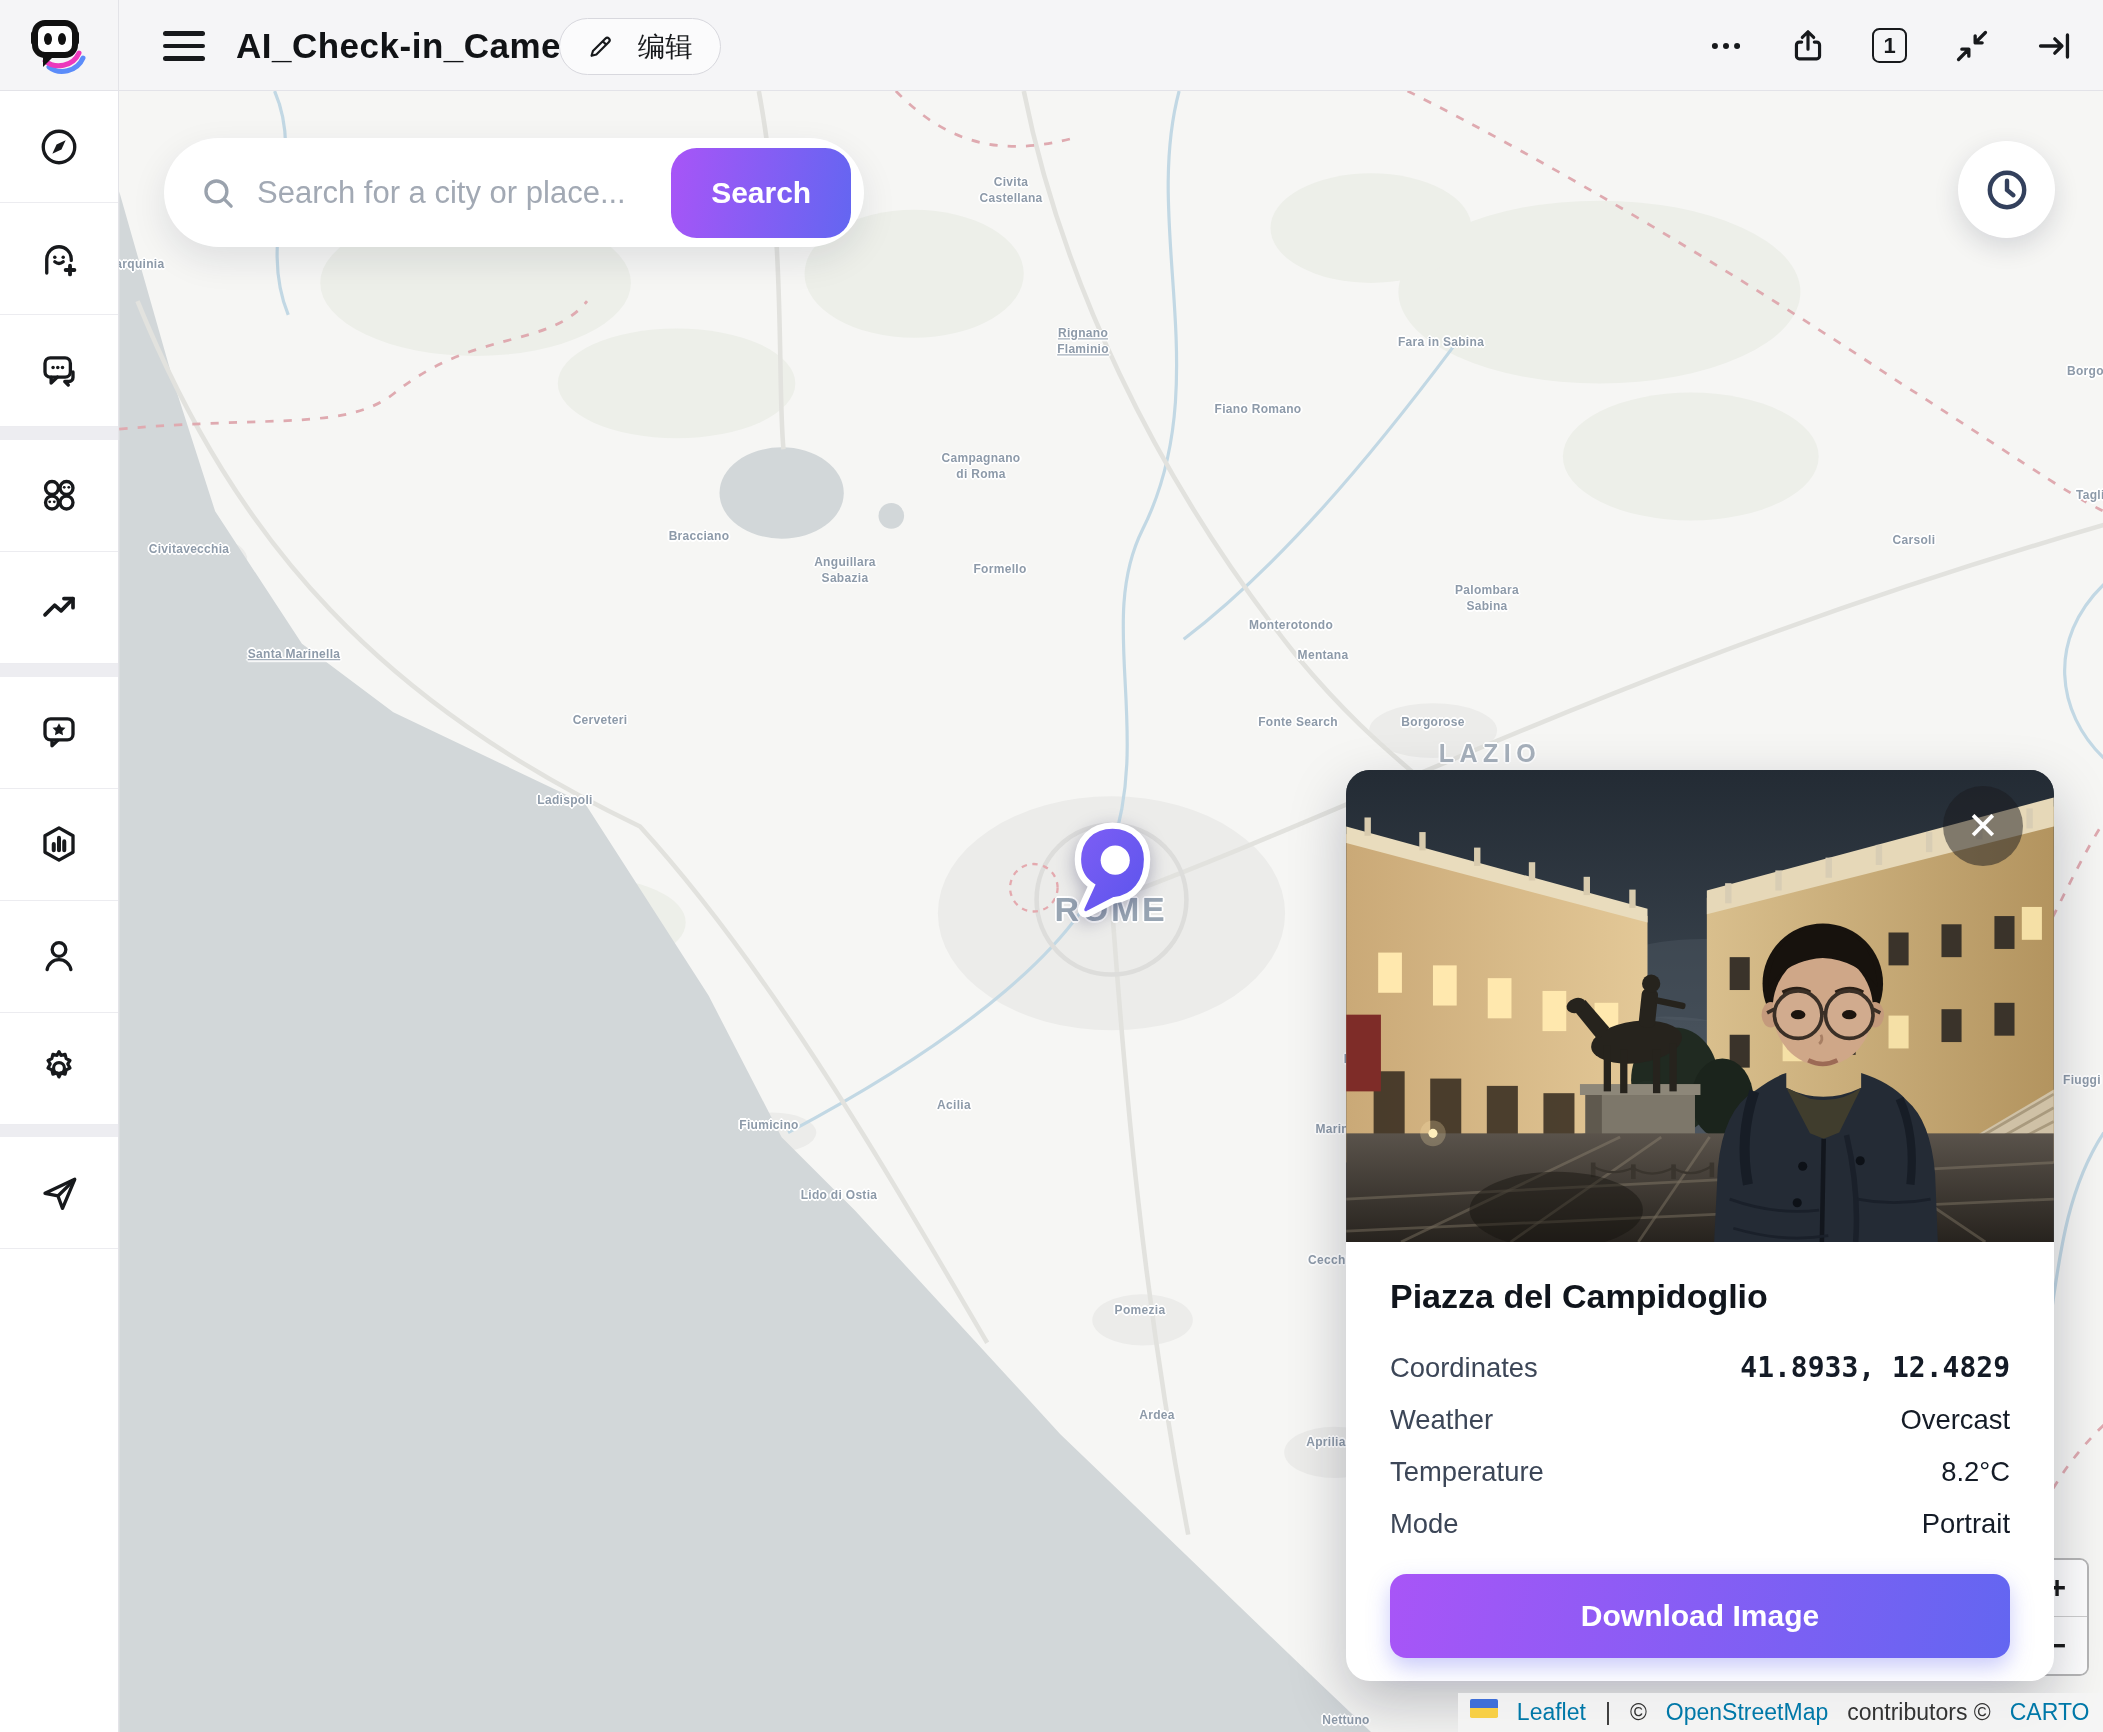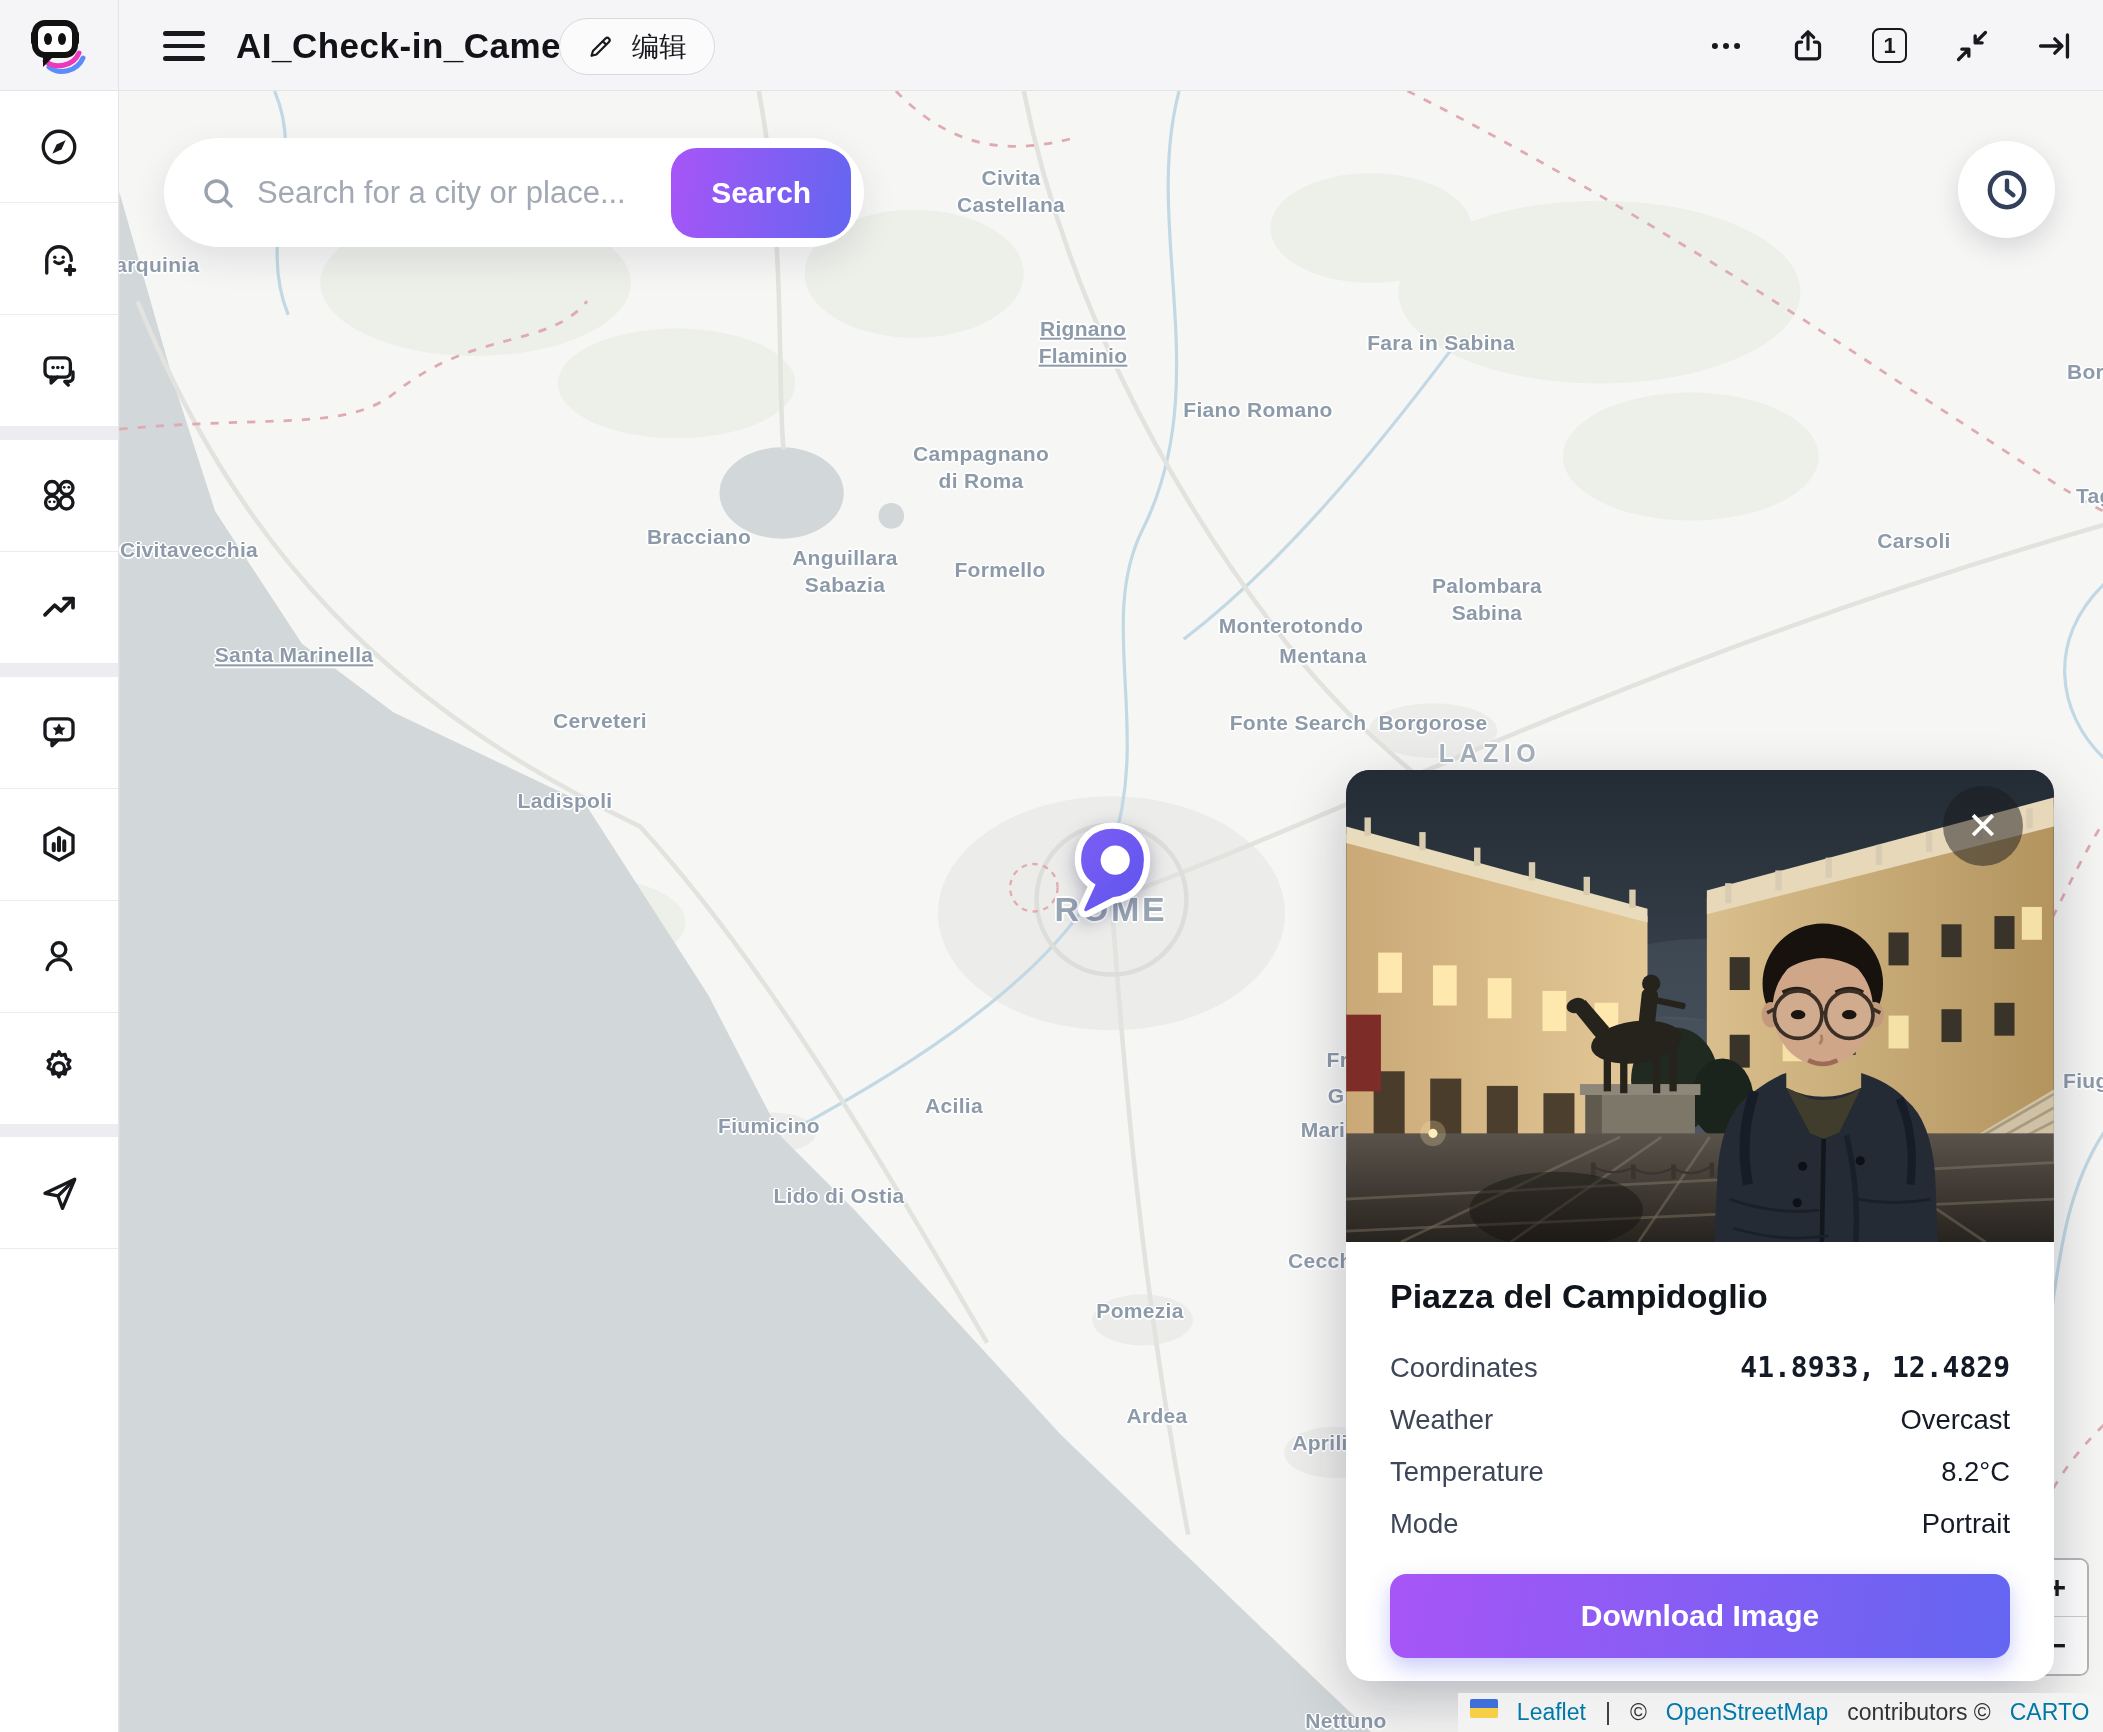"编辑" .edit-pill { gap: 17px -> 23px }
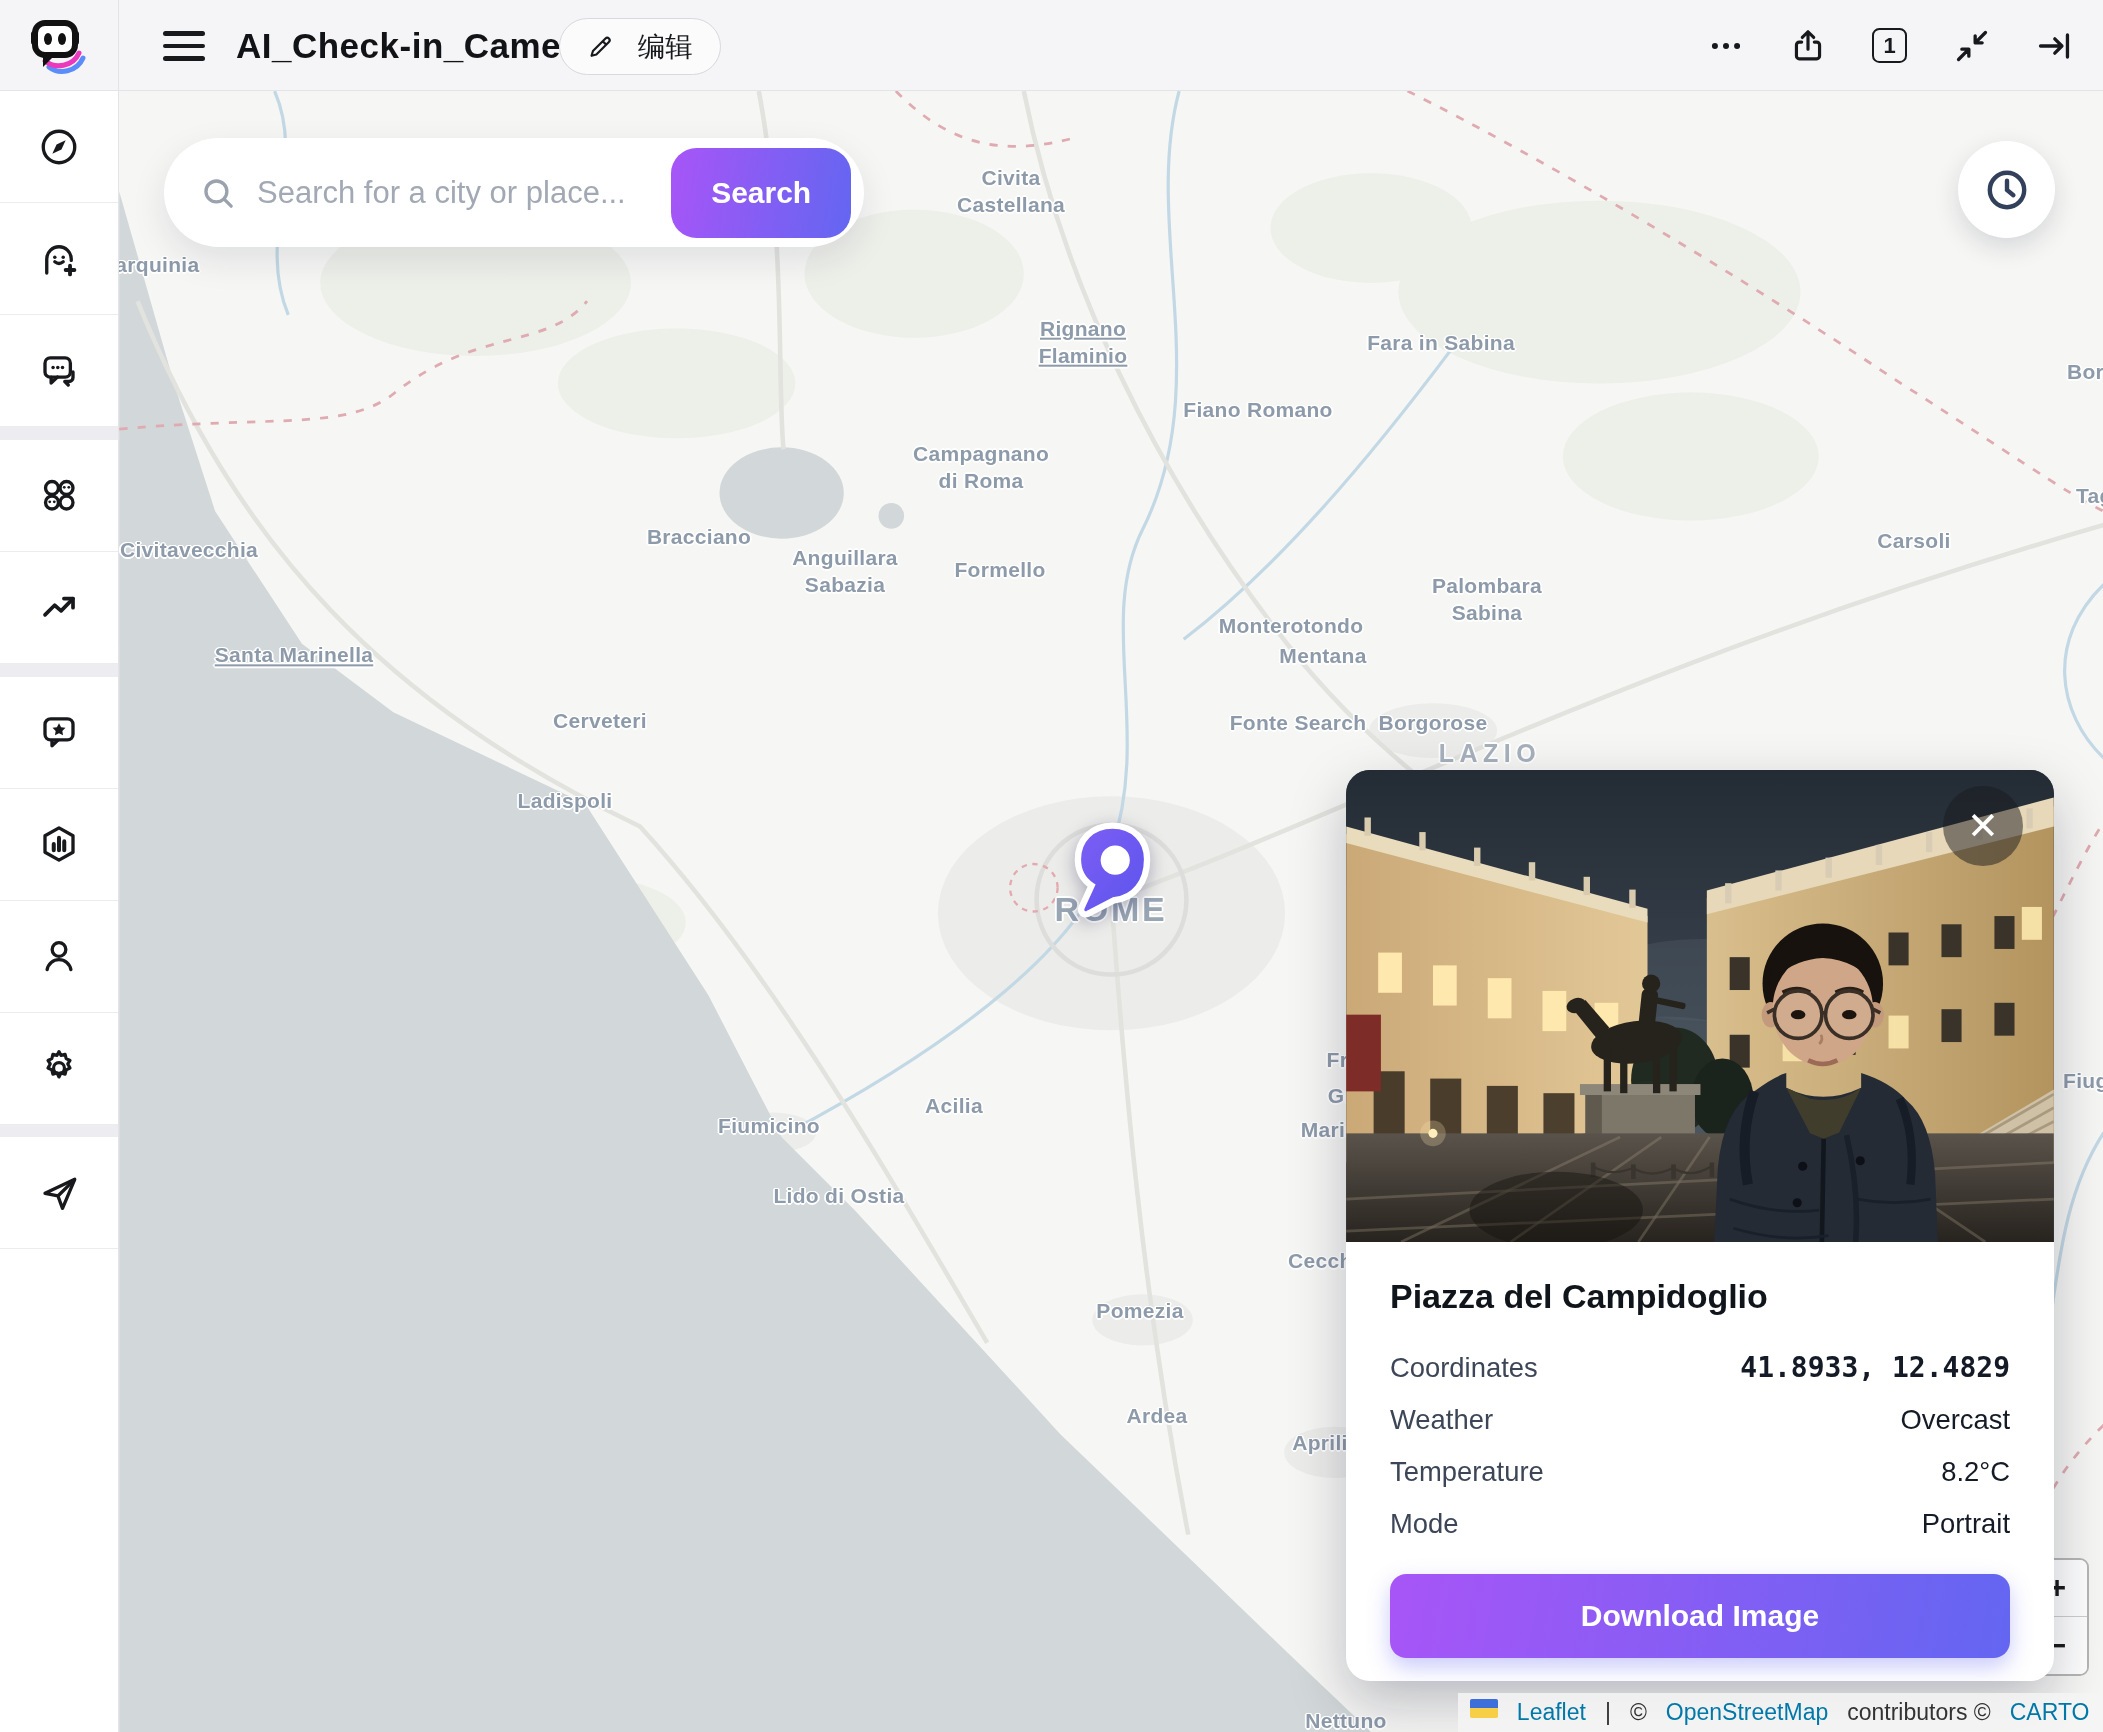"Civita" .m-label { font-size: 21px -> 12px }
